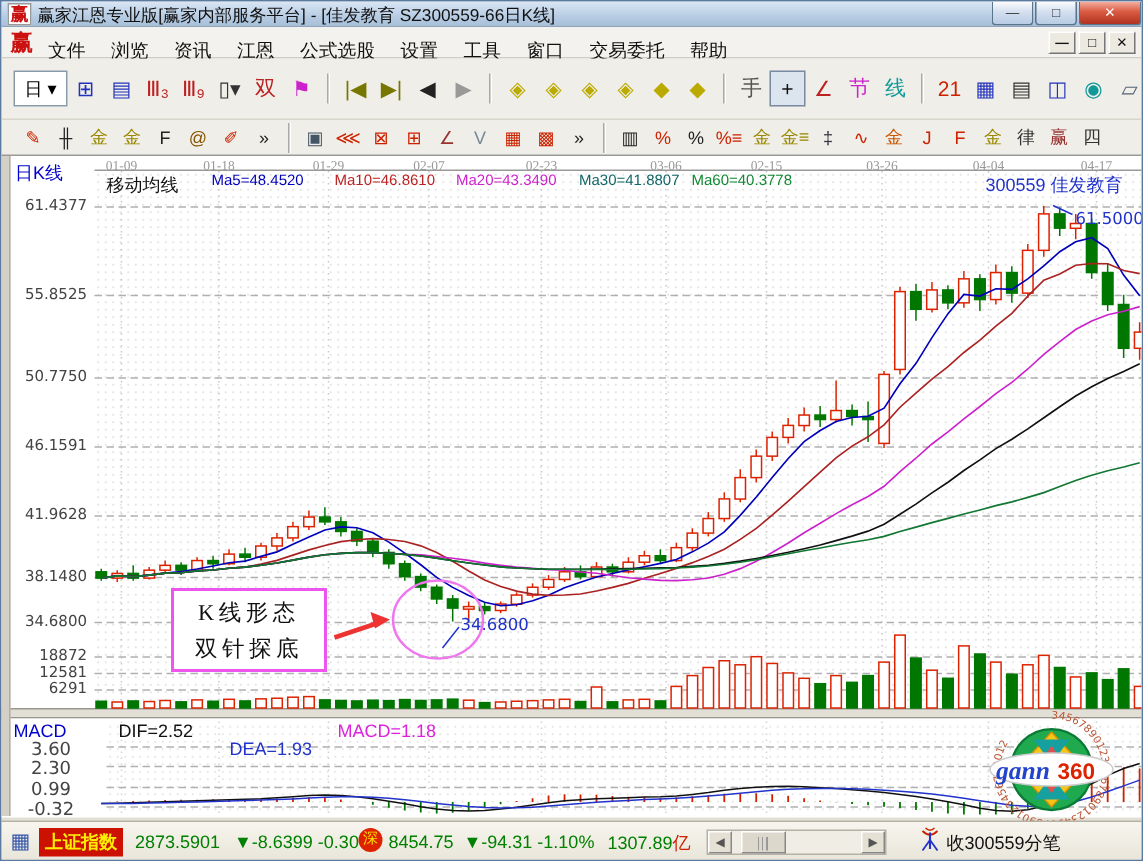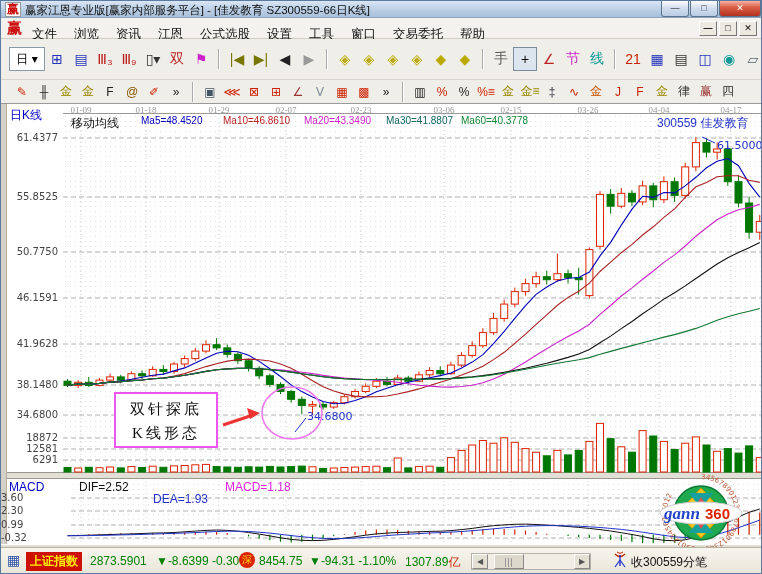"双针探底" div { order: before "K线形态" -> after "K线形态" }
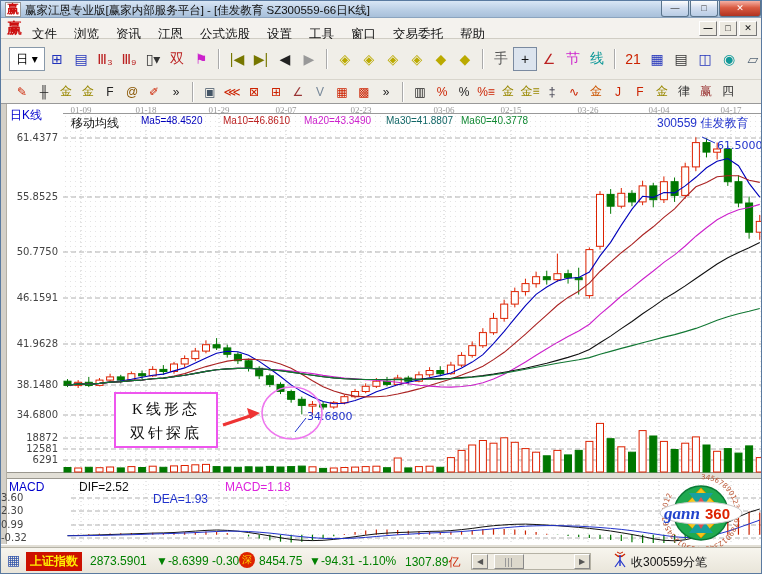"3.60" .mlabel { font-size: 10px -> 12px; text-align: left -> center }
